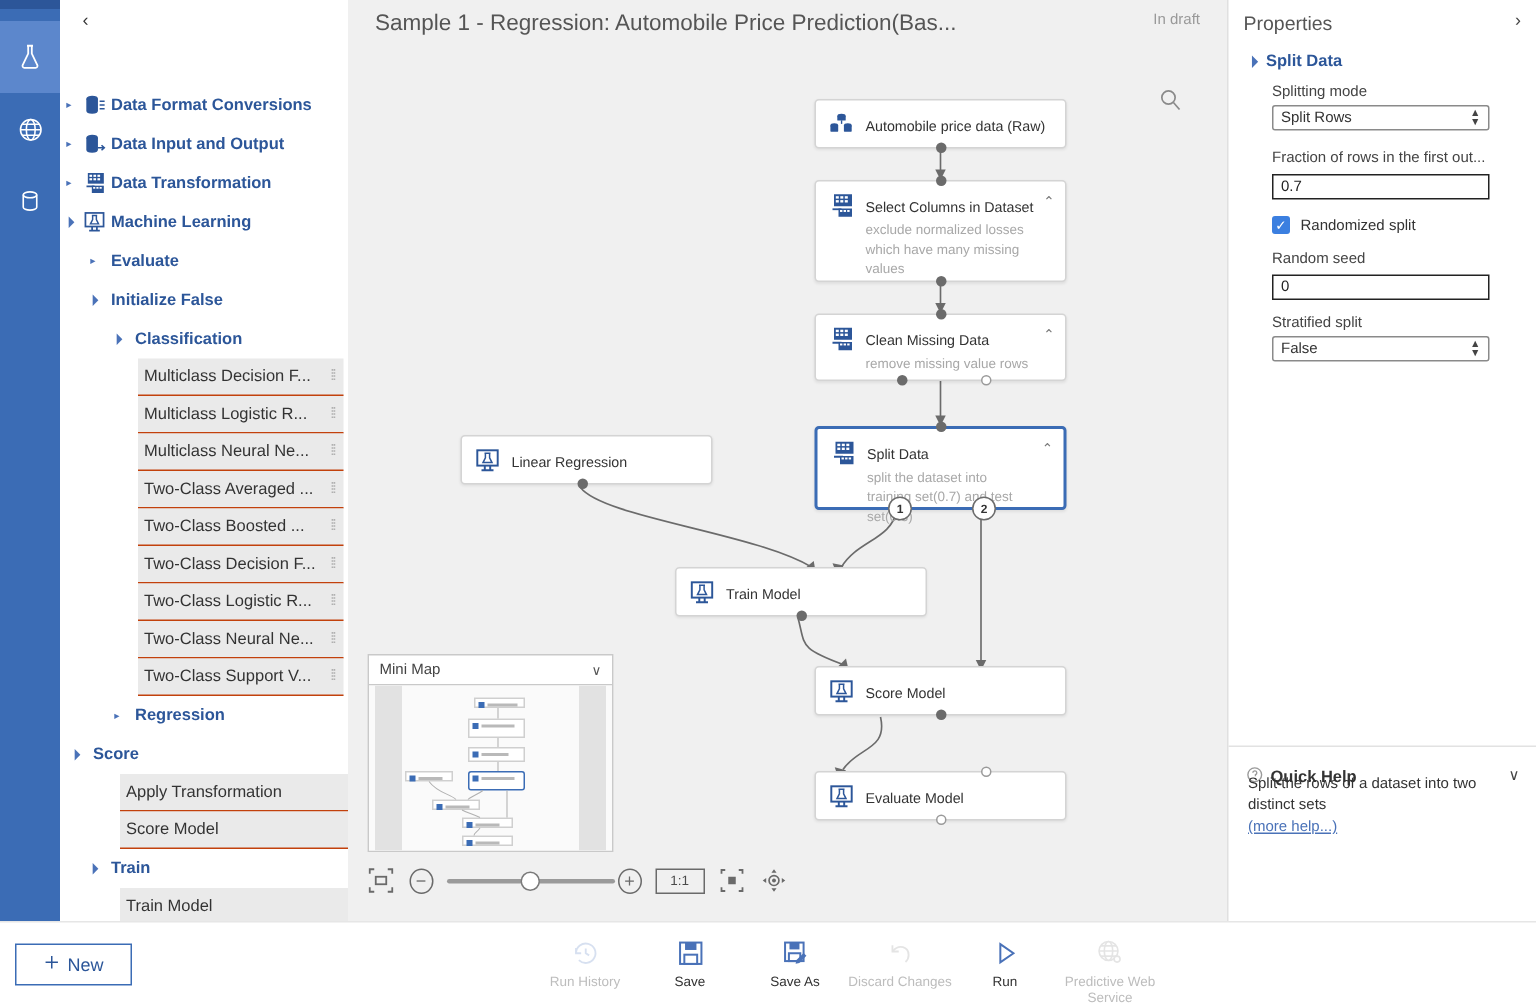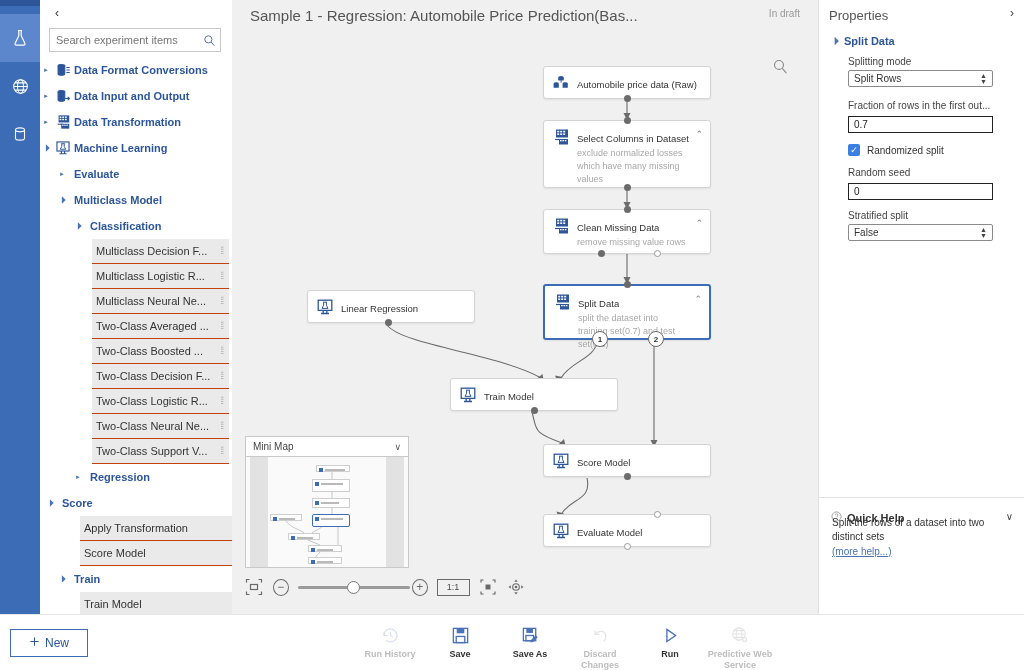"Search experiment items" div.search-wrap { html: <div> <input> <span> <svg> <circle></circle> <path></path> </svg> </span> </div> -> none }
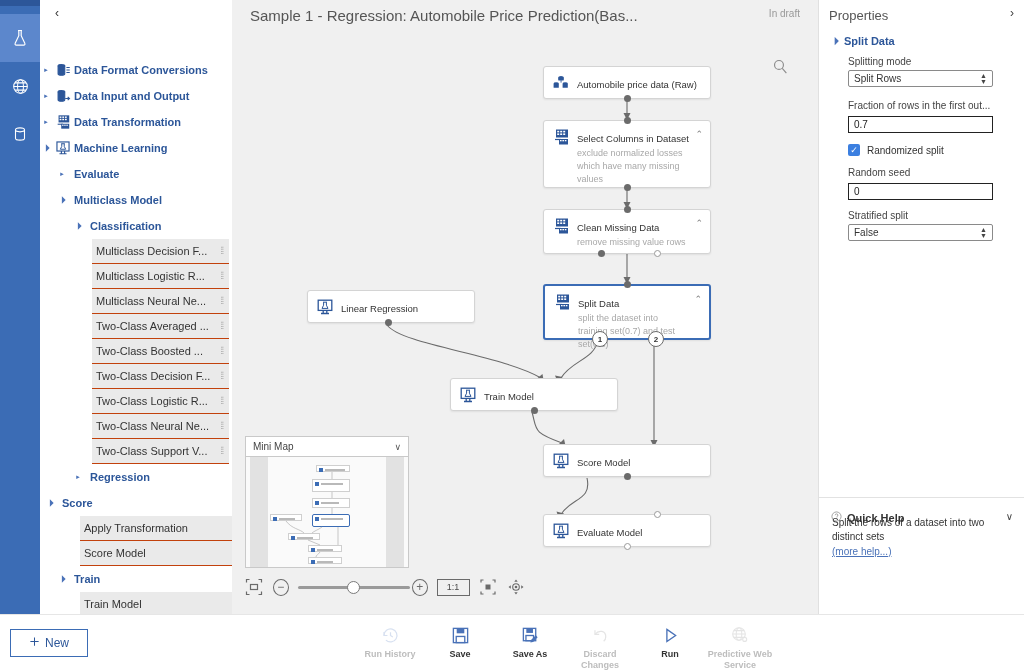"Multiclass Model" span.t-label { text: Multiclass Model -> Initialize False }
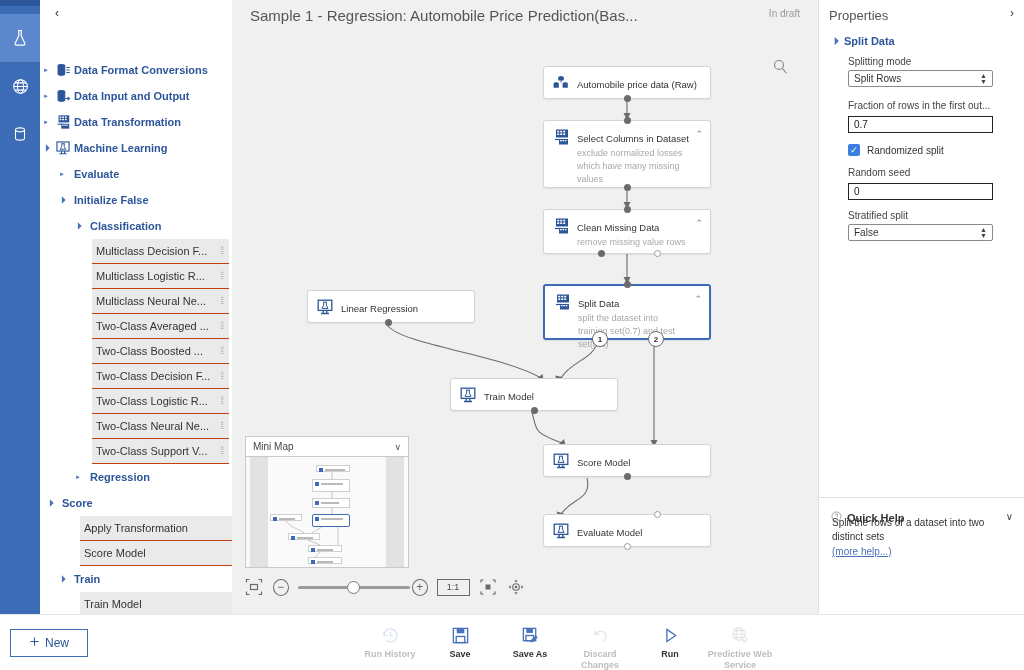"Run History" .cmd .cl { font-weight: bold -> none }
